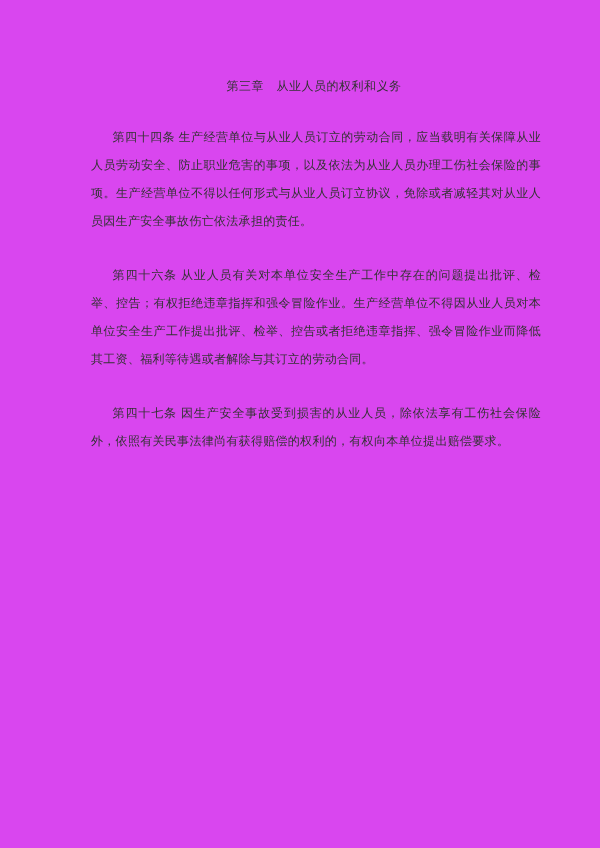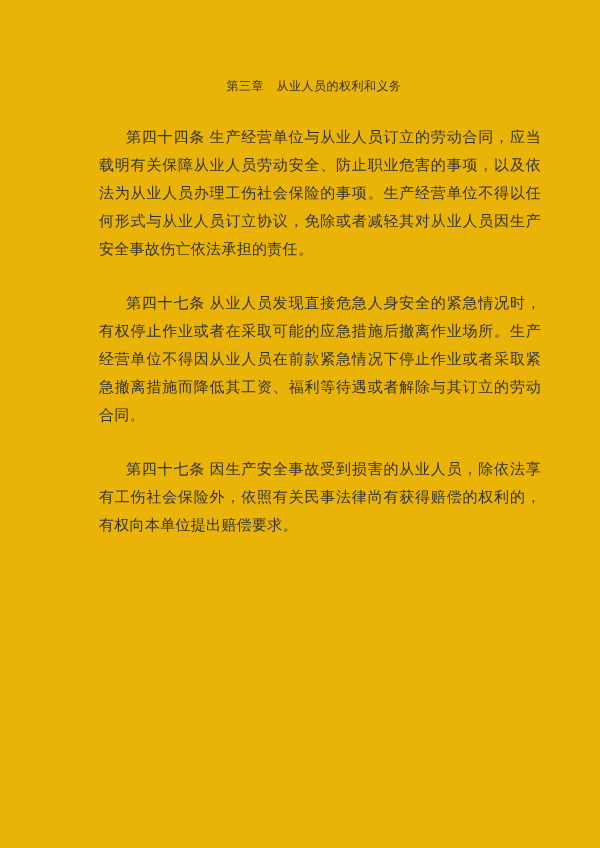"第三章 从业人员的权利和义务" .page { background: #eab308 -> #d946ef }
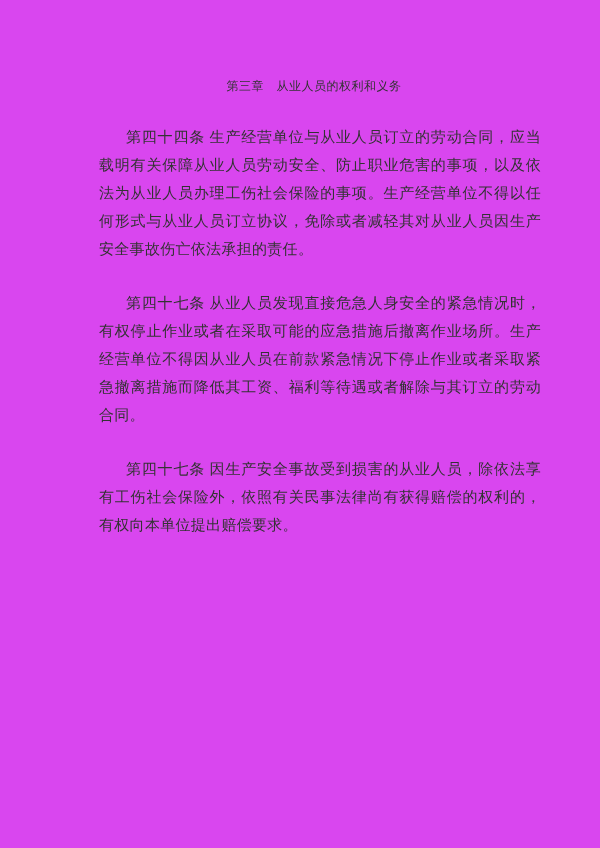"第四十四条" .para { font-size: 15px -> 12px; margin: 0 0 26px 12px -> 0 0 26px 4px }
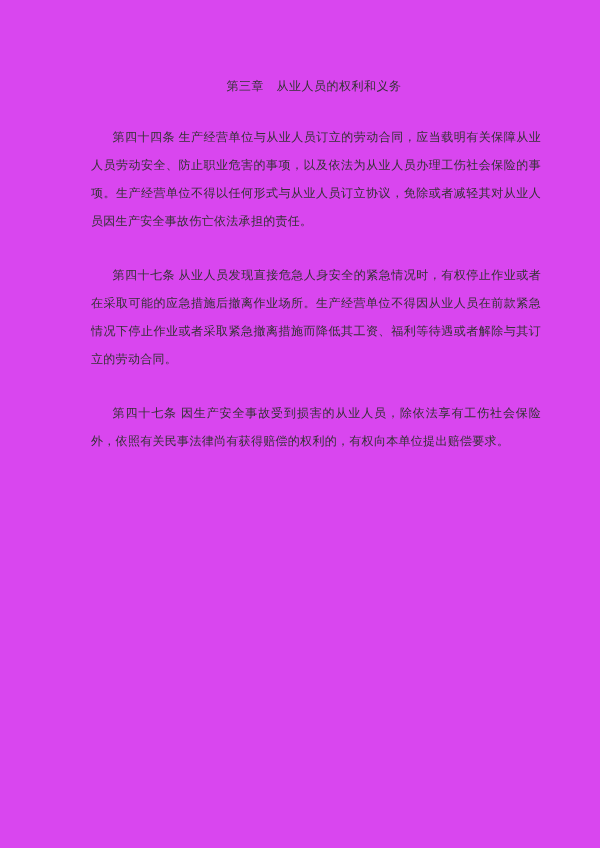"第四十六条" p.para { html: none -> <p>第四十六条 从业人员有关对本单位安全生产工作中存在的问题提出批评、检举、控告；有权拒绝违章指挥和强令冒险作业。生产经营单位不得因从业人员对本单位安全生产工作提出批评、检举、控告或者拒绝违章指挥、强令冒险作业而降低其工资、福利等待遇或者解除与其订立的劳动合同。</p> }
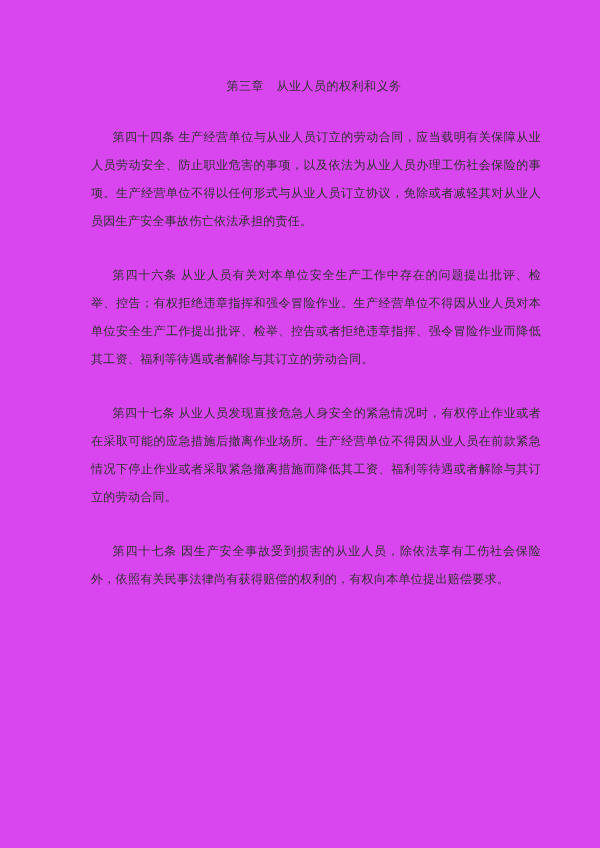"第四十七条" p.para { html: <p>第四十七条 从业人员发现直接危急人身安全的紧急情况时，有权停止作业或者在采取可能的应急措施后撤离作业场所。生产经营单位不得因从业人员在前款紧急情况下停止作业或者采取紧急撤离措施而降低其工资、福利等待遇或者解除与其订立的劳动合同。</p> -> none }
